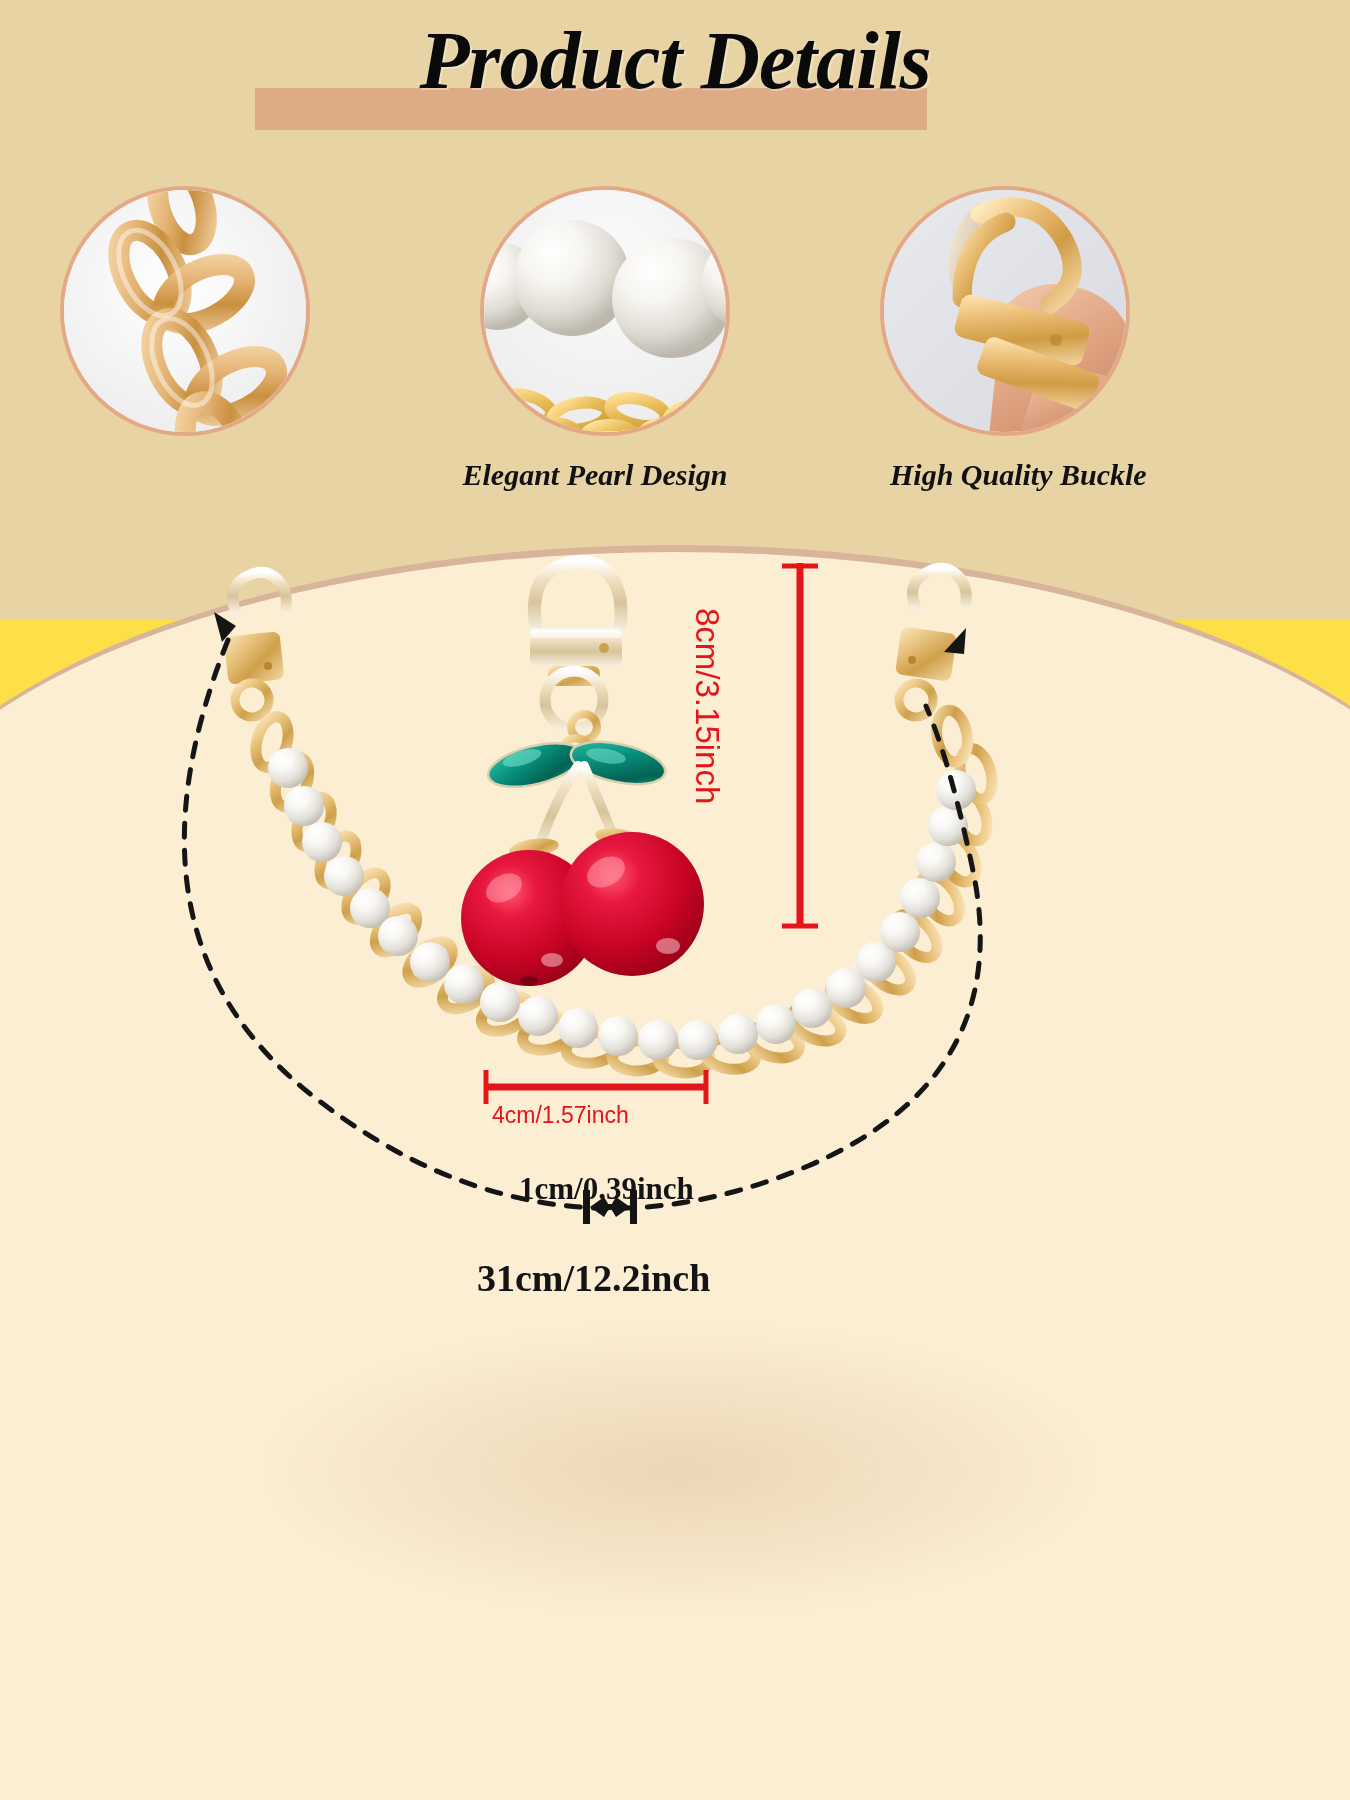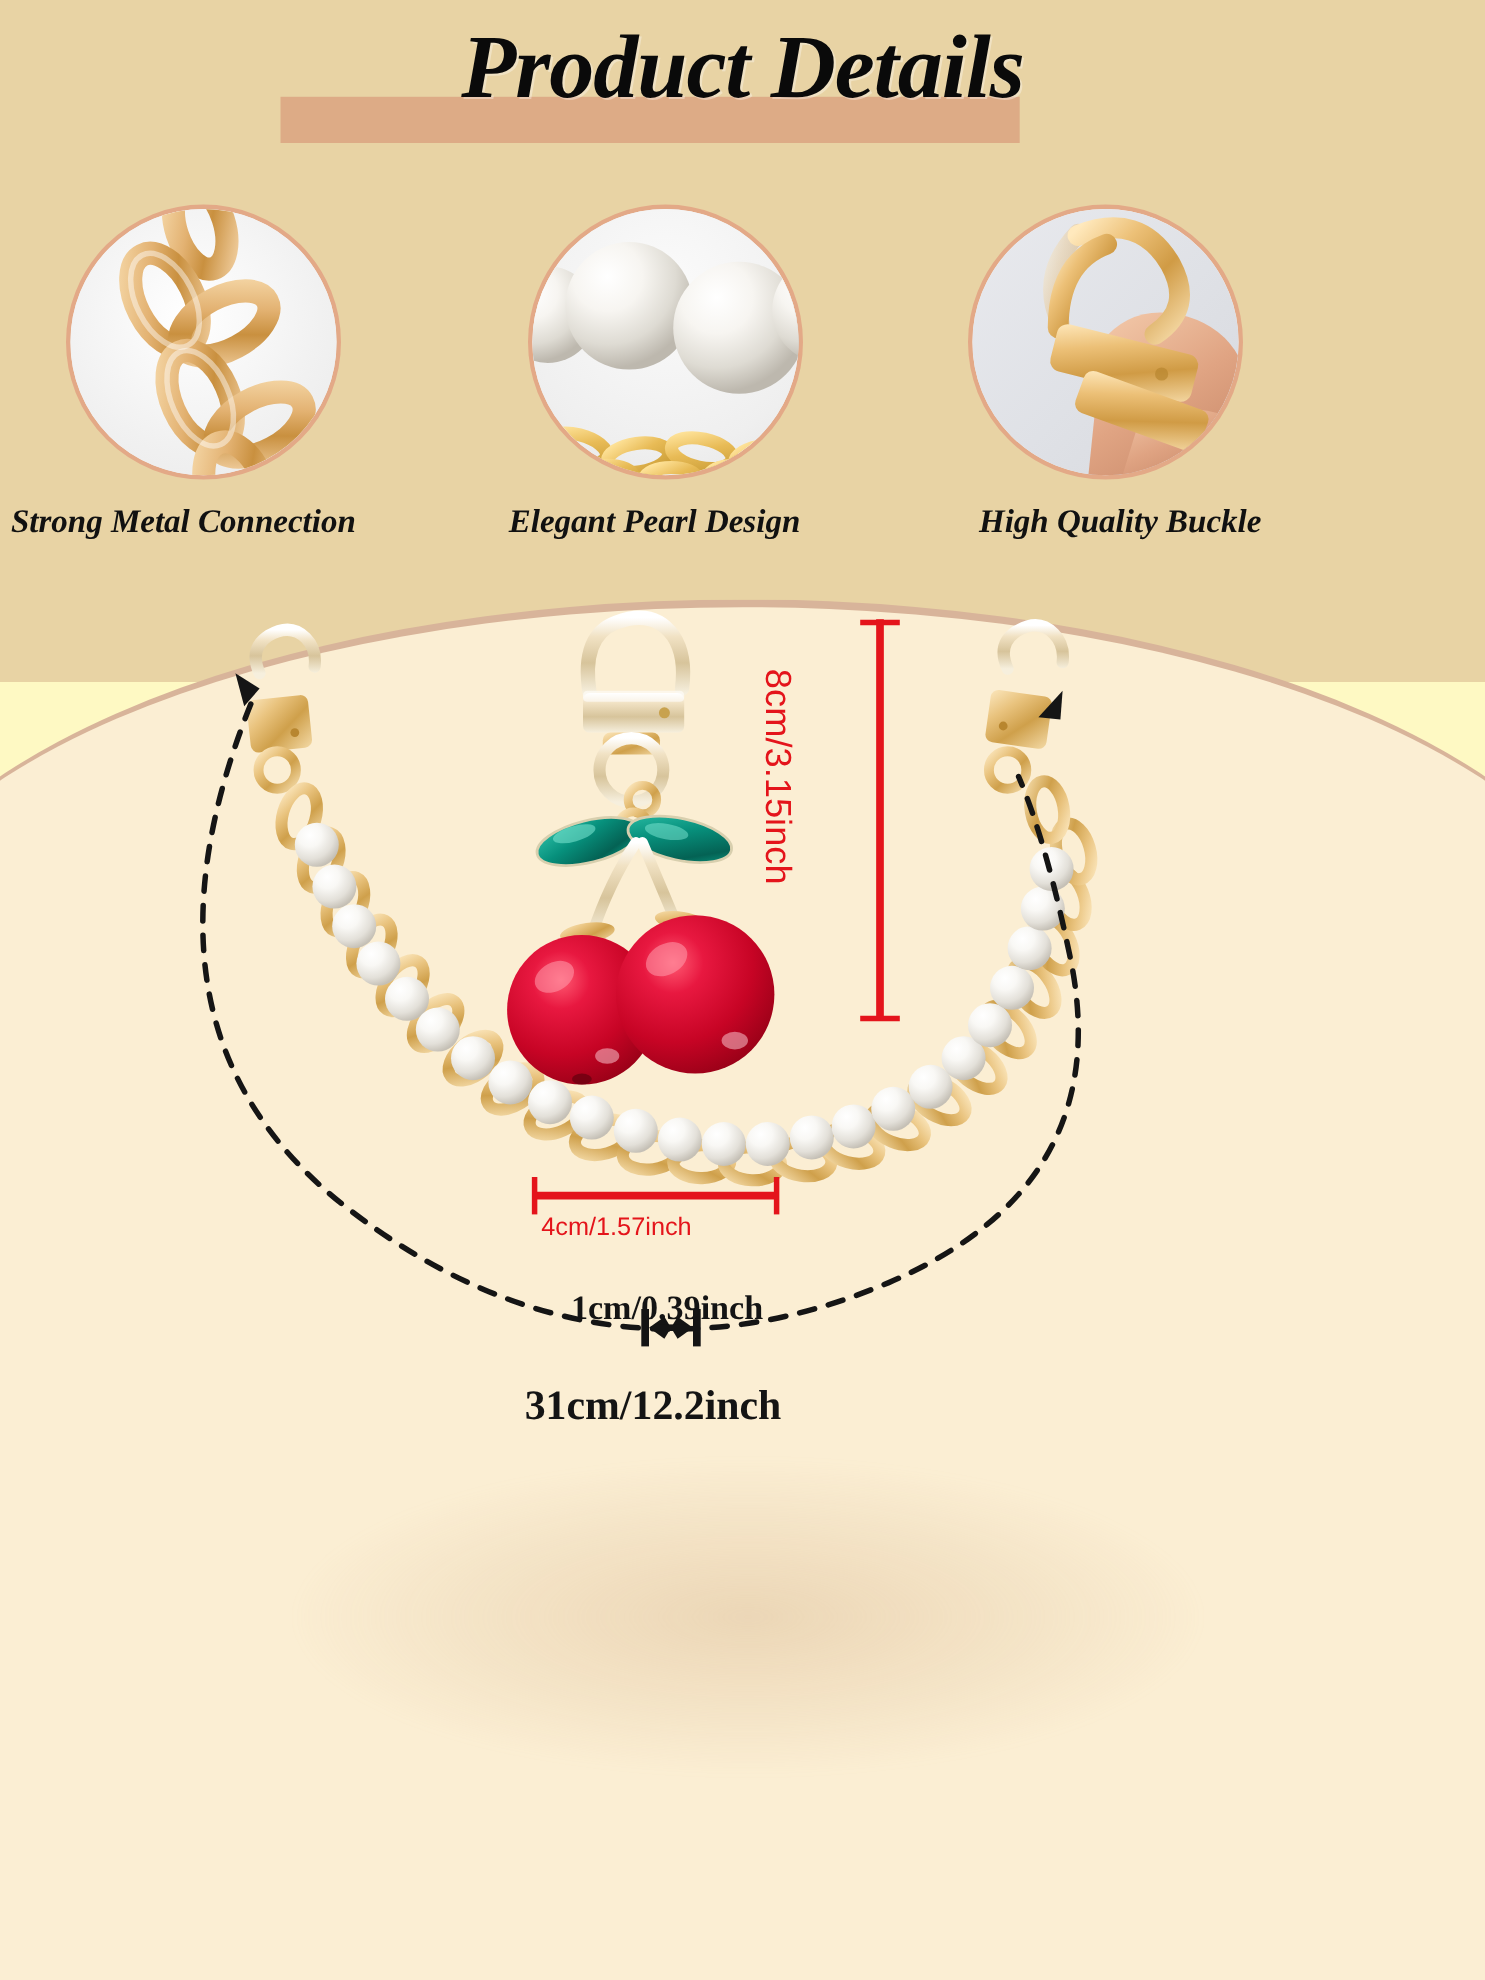"Product Details" #page { background: #fef9c3 -> #fde047 }
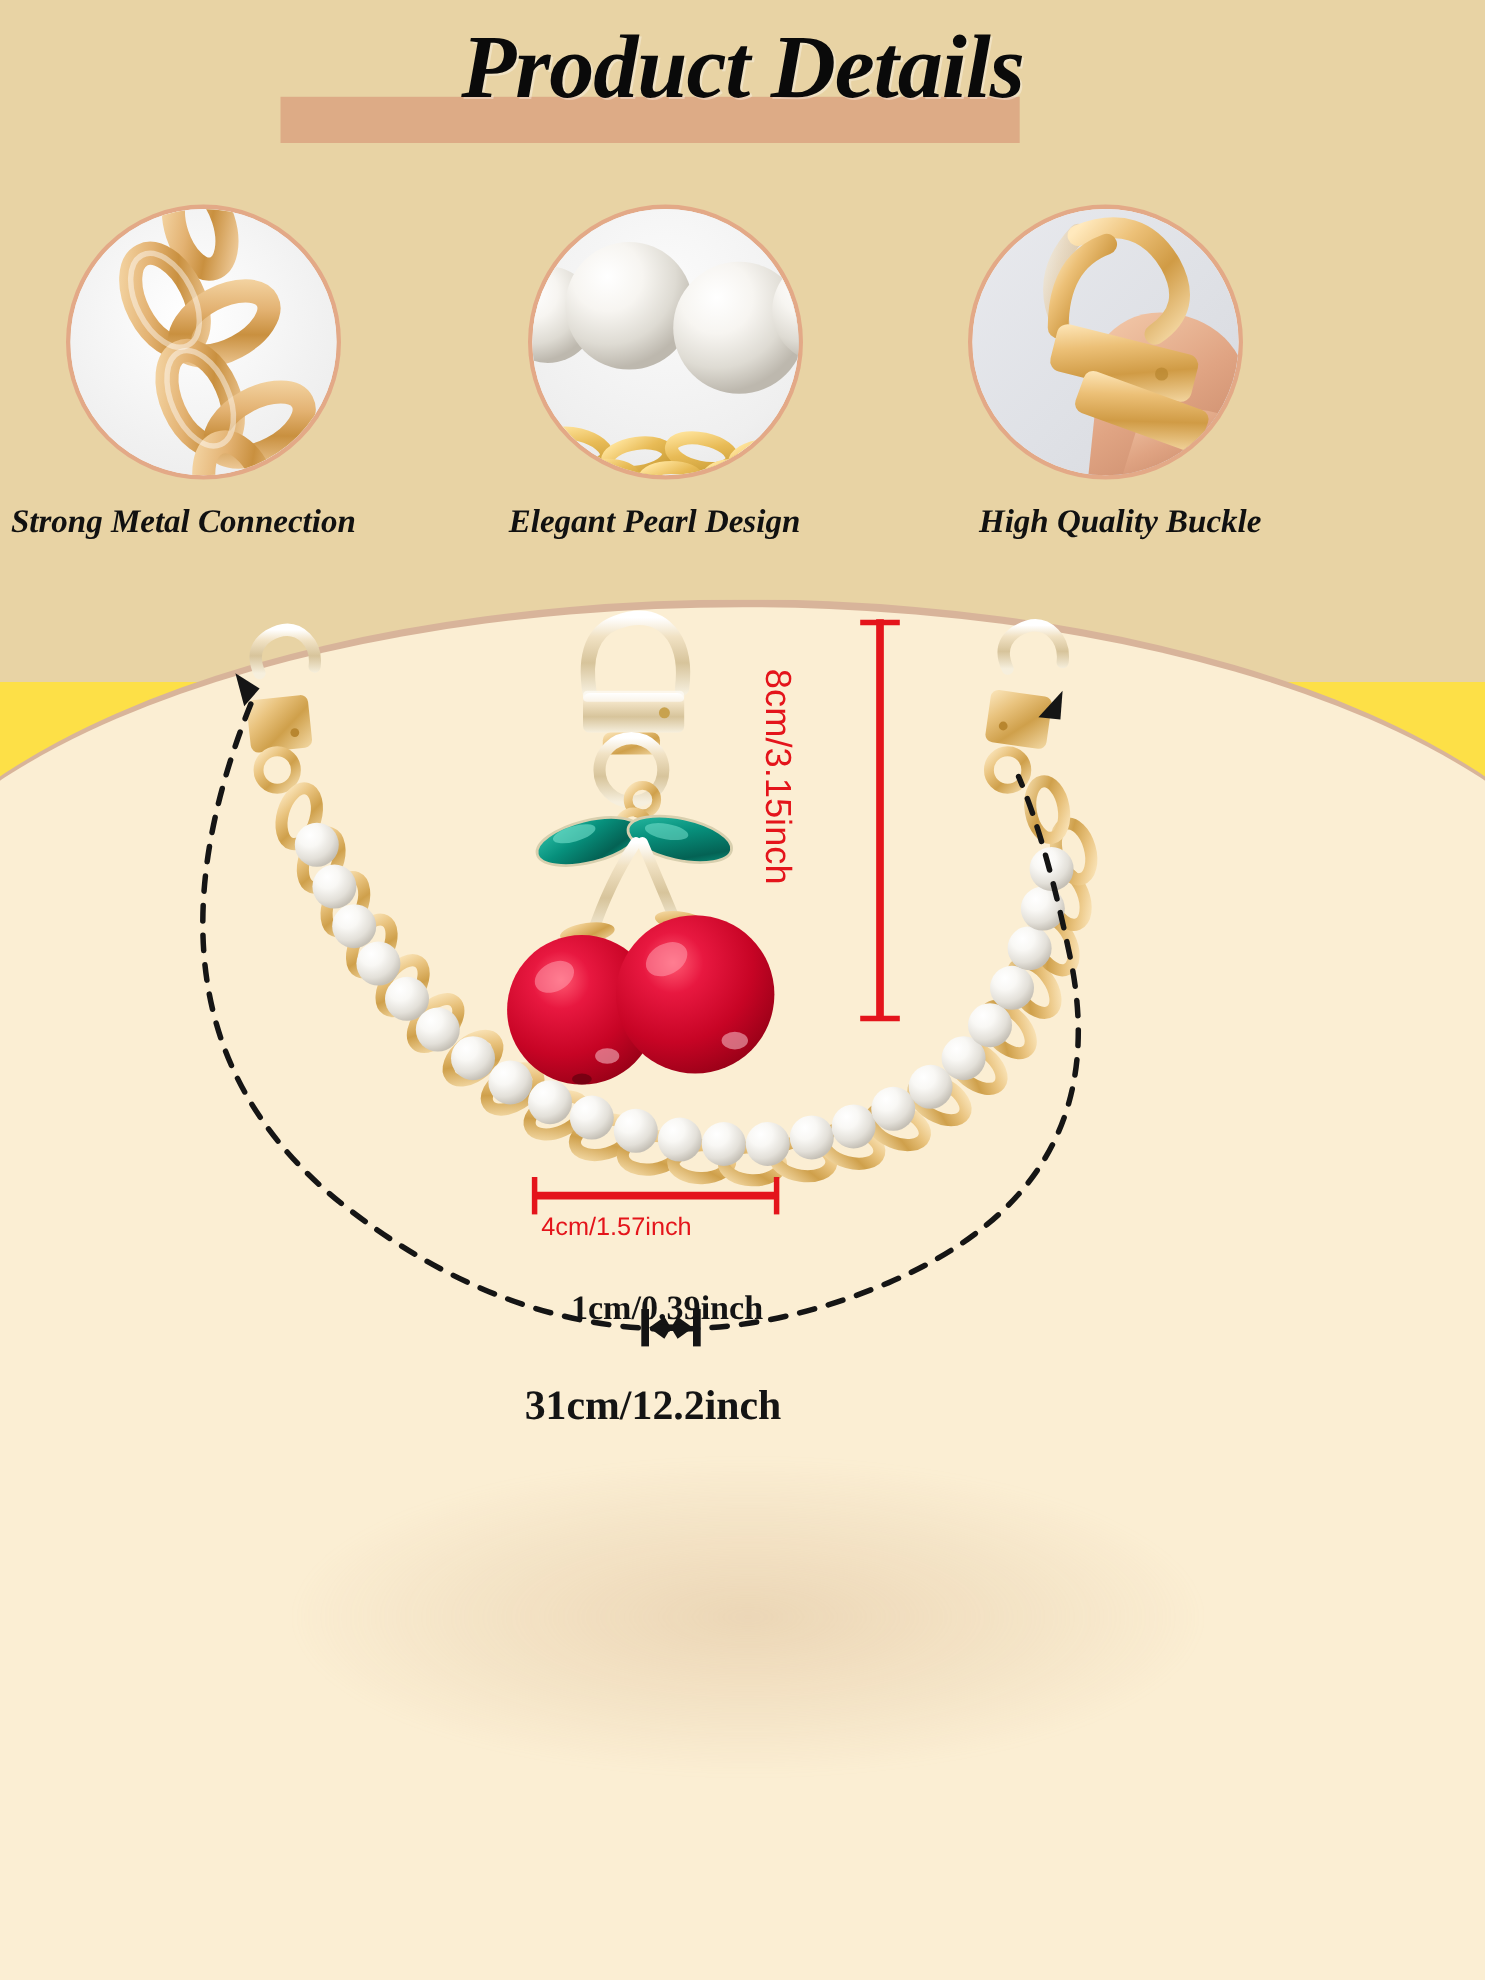"Strong Metal Connection" div.feature-caption { html: <div>Strong Metal Connection</div> -> none }
